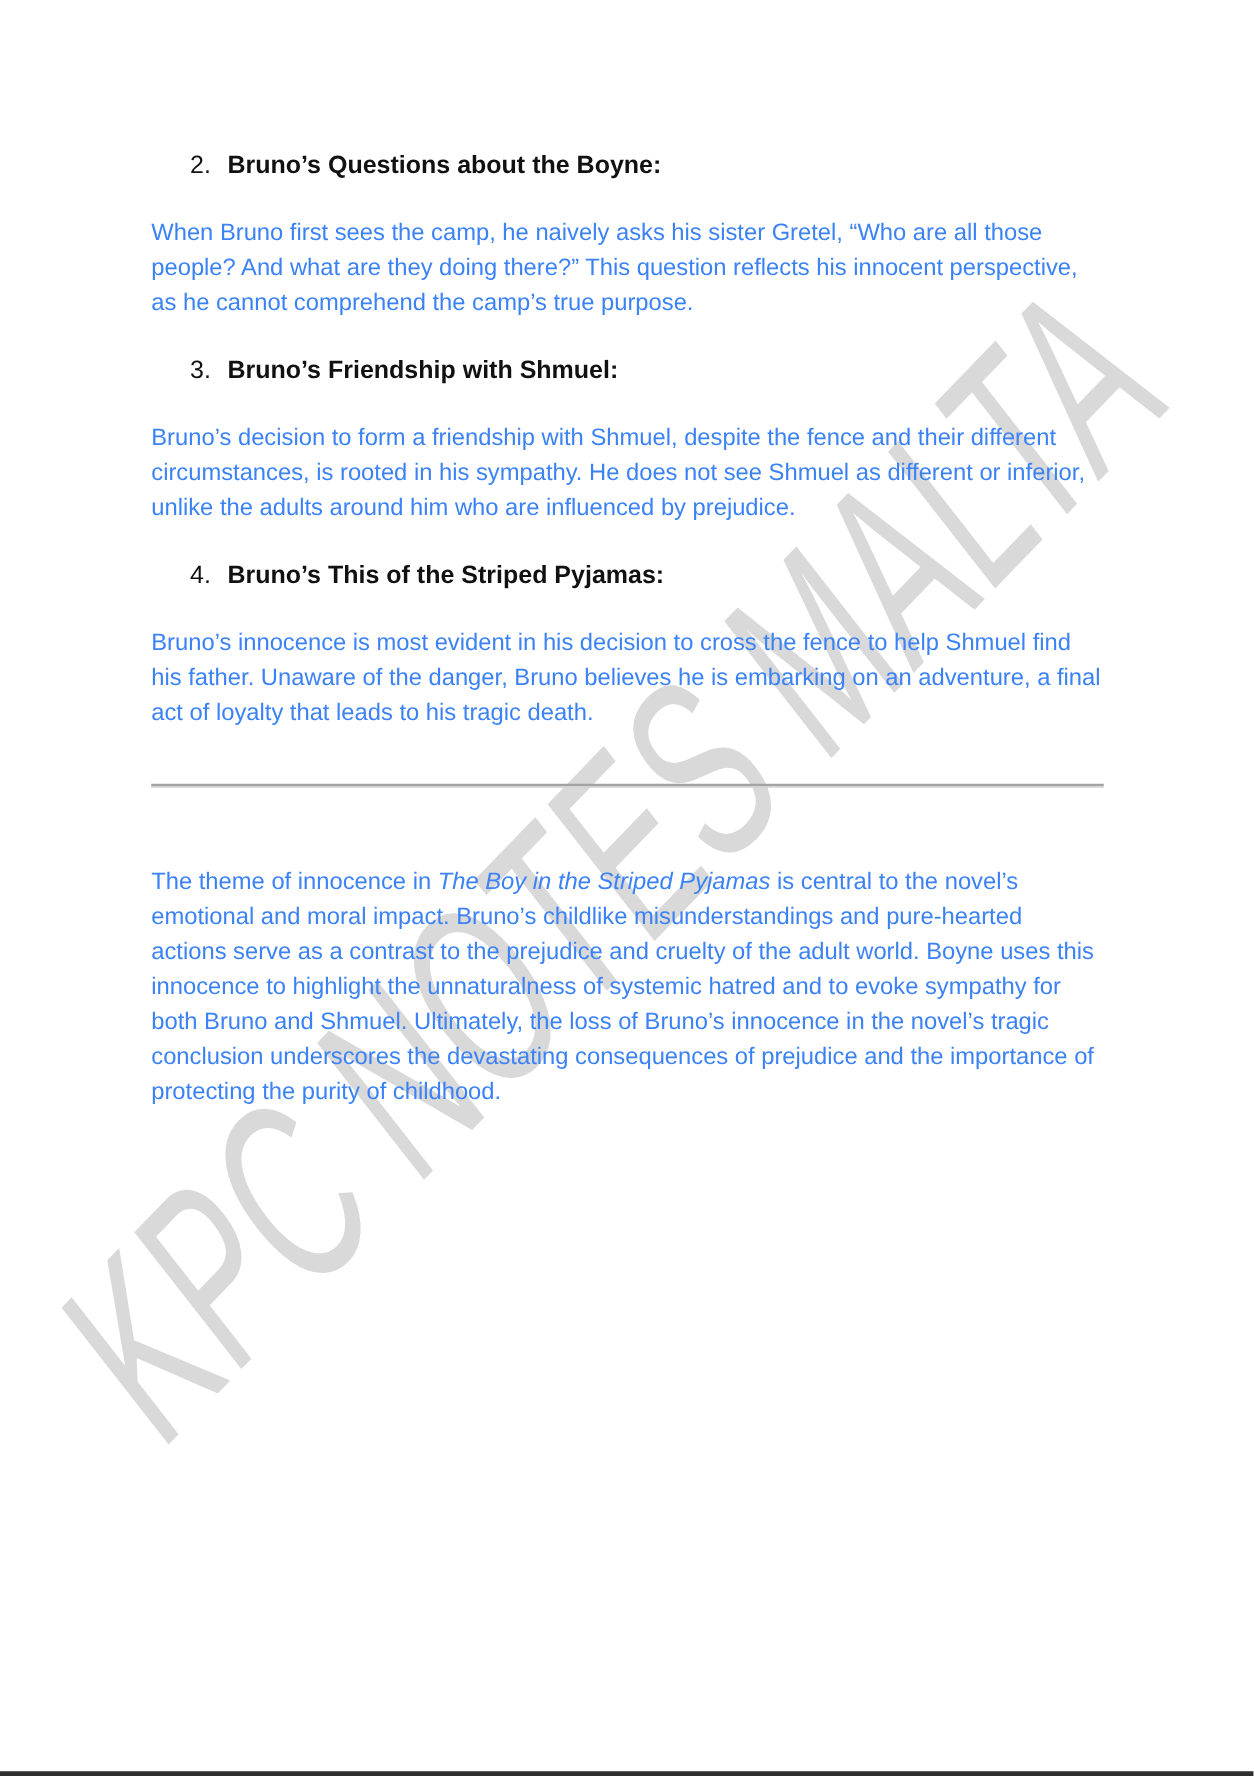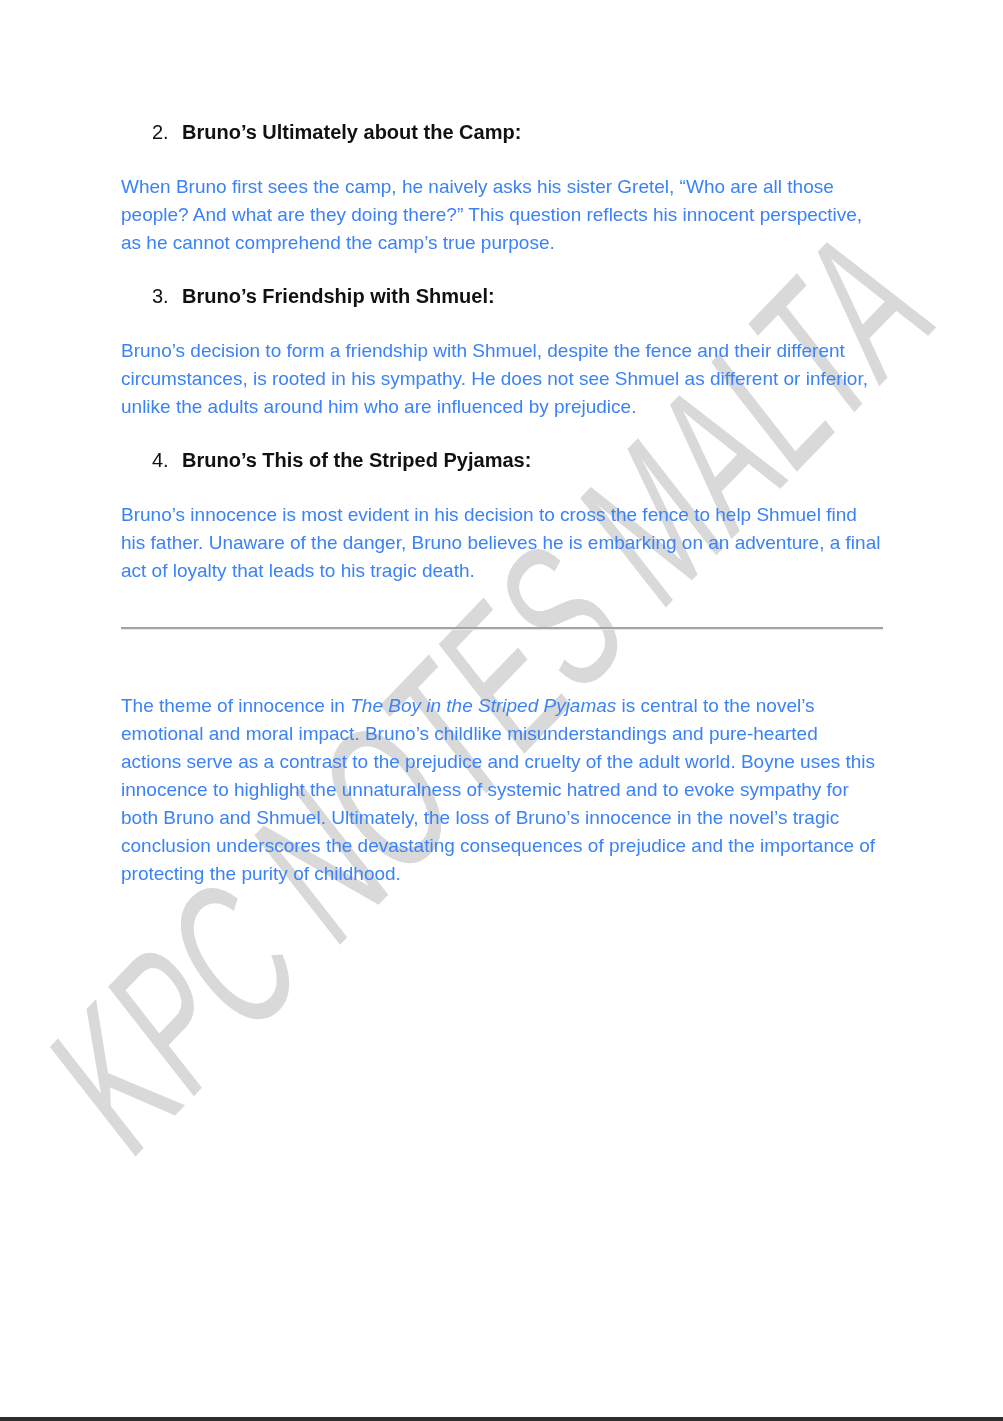"Bruno’s Ultimately about the Camp:" span.label { text: Ultimately about the Camp -> Questions about the Boyne }
